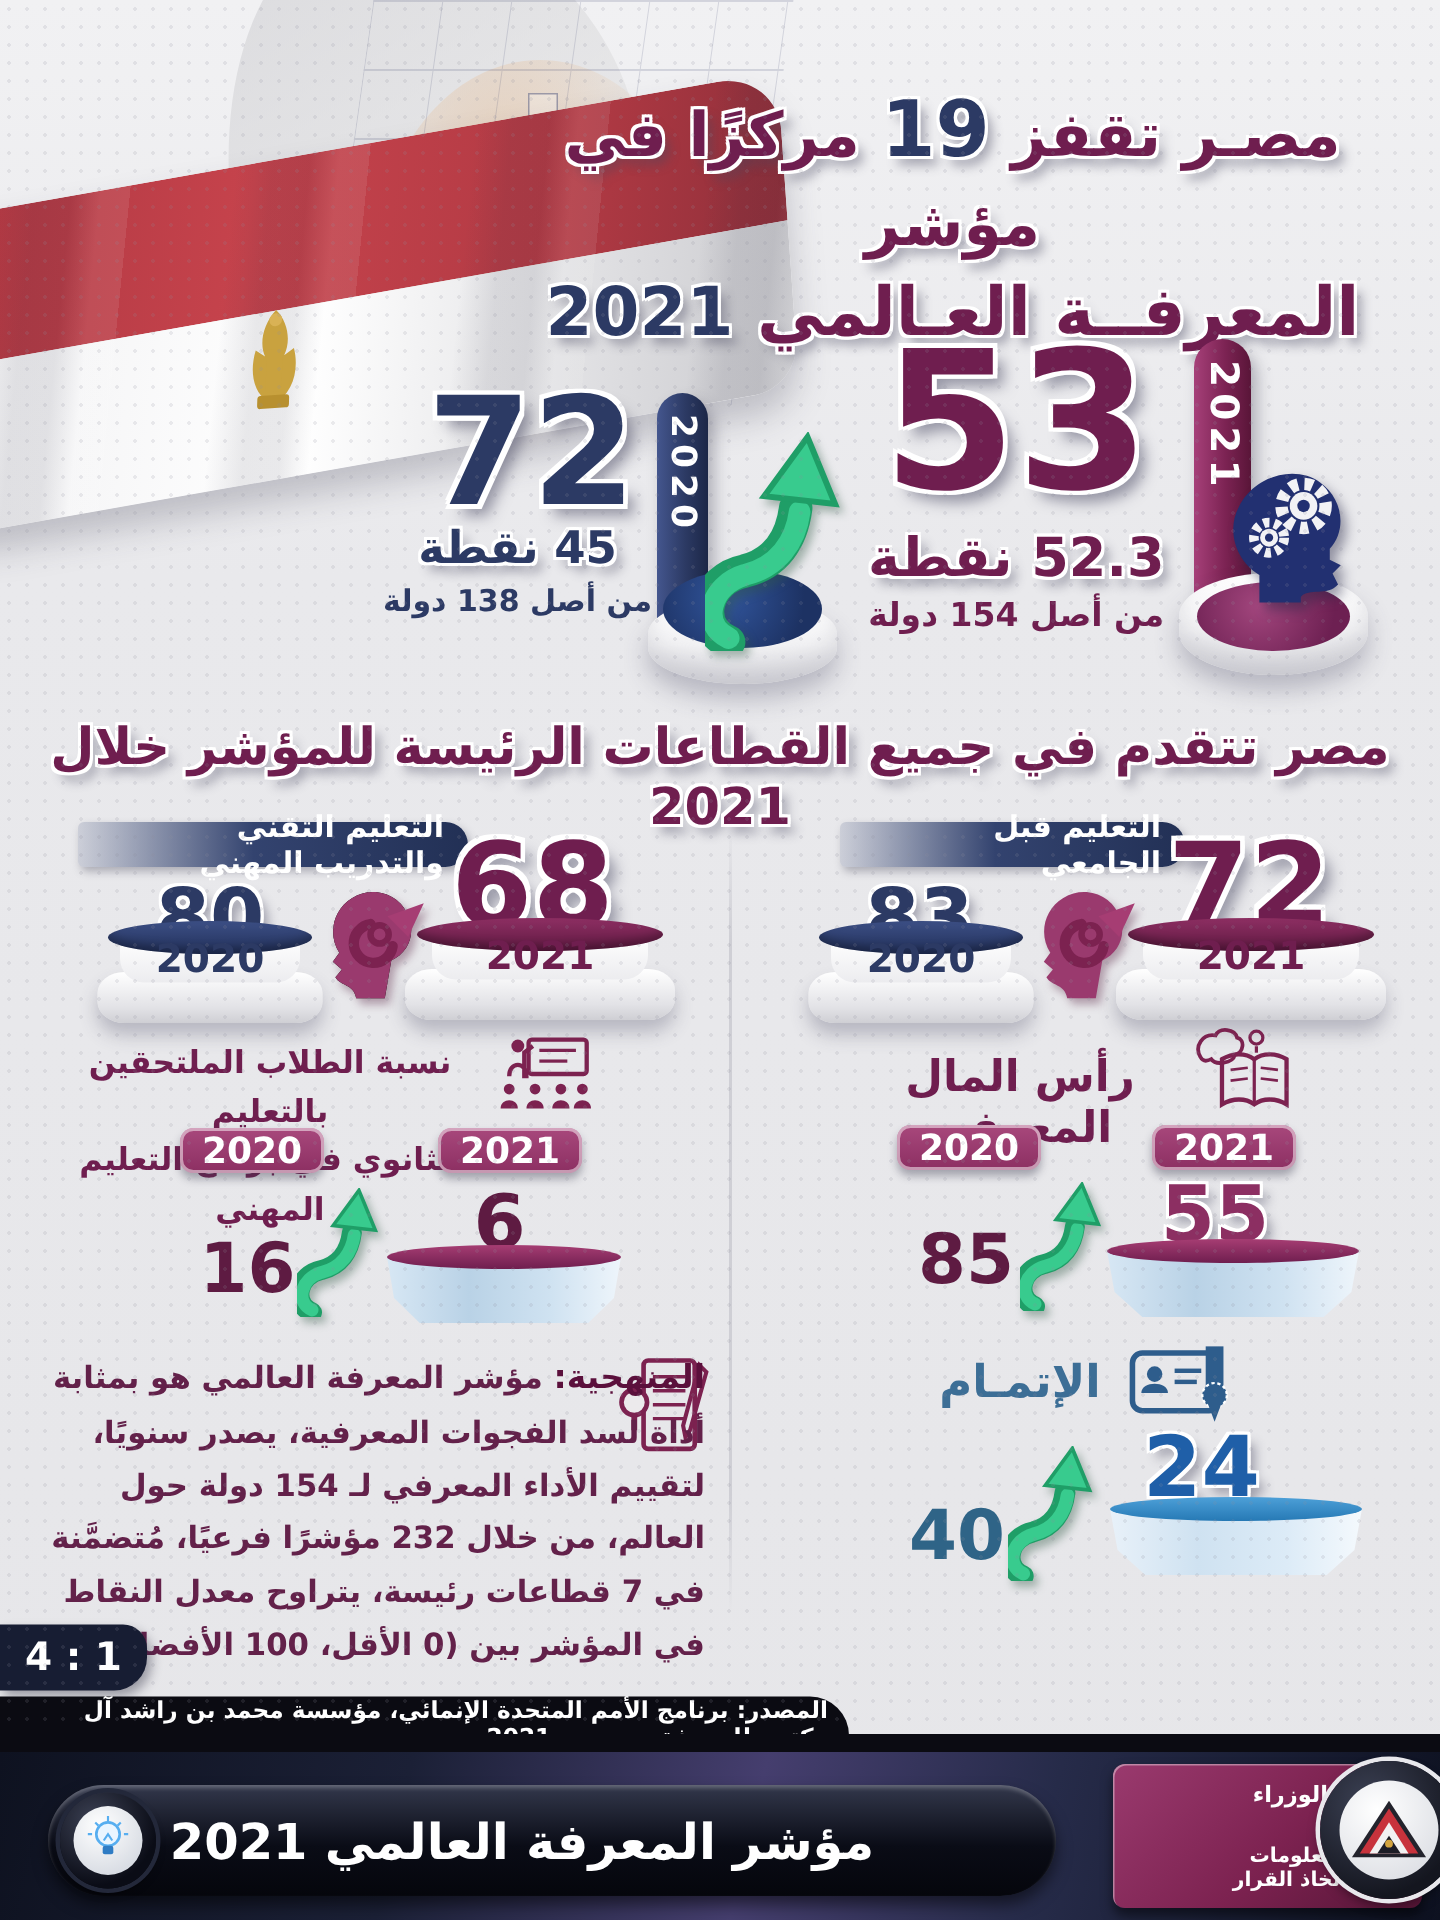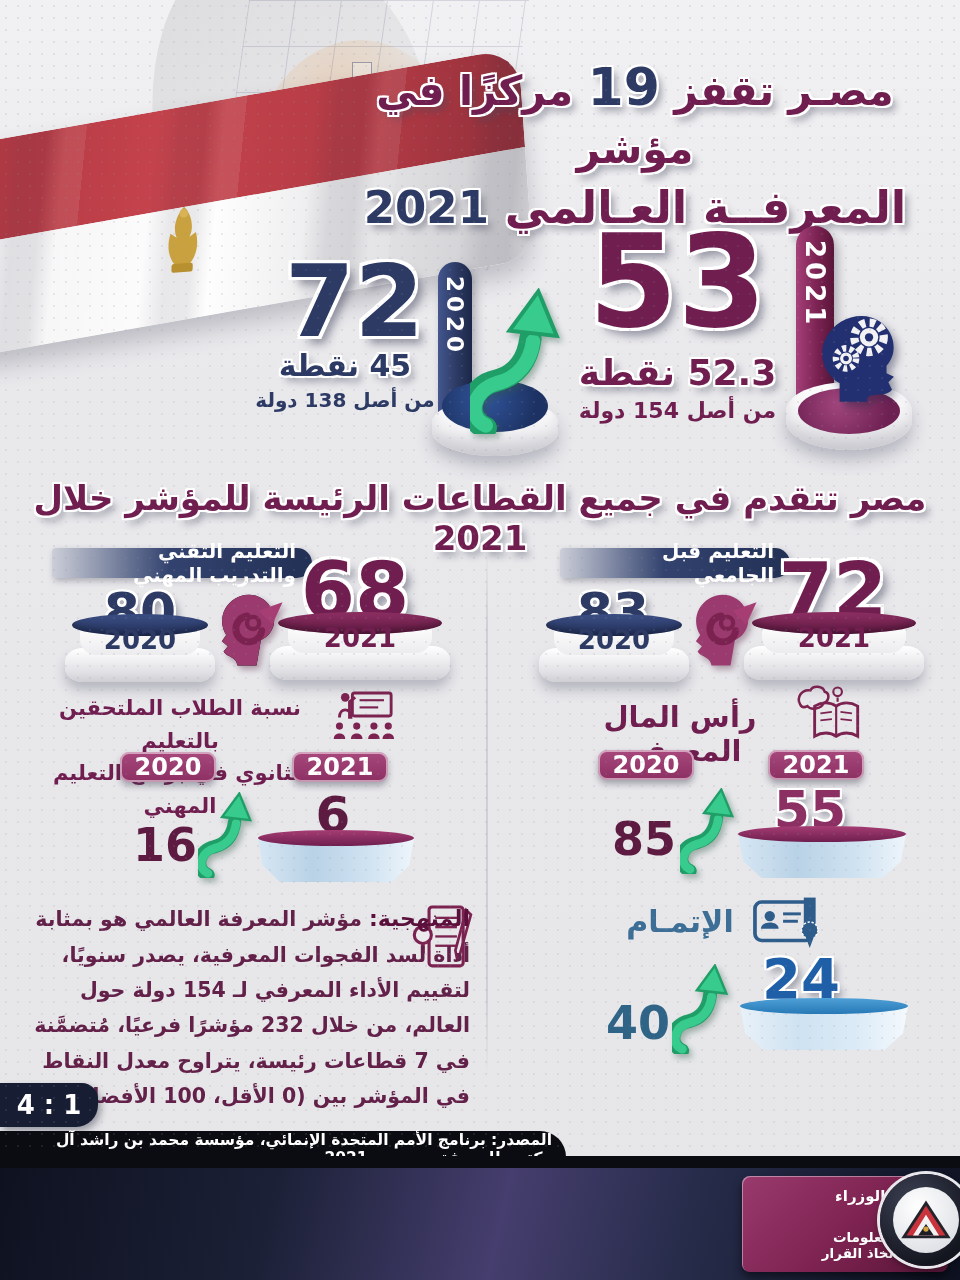"مؤشر المعرفة العالمي 2021" div.footer-pill { html: none -> <div> <div> <div> <svg> <circle></circle> <path></path> <rect></rect> <g> <line></line> <line></line> <line></line> <line></line> <line></line> </g> </svg> </div> </div> <div>مؤشر المعرفة العالمي 2021</div> </div> }
